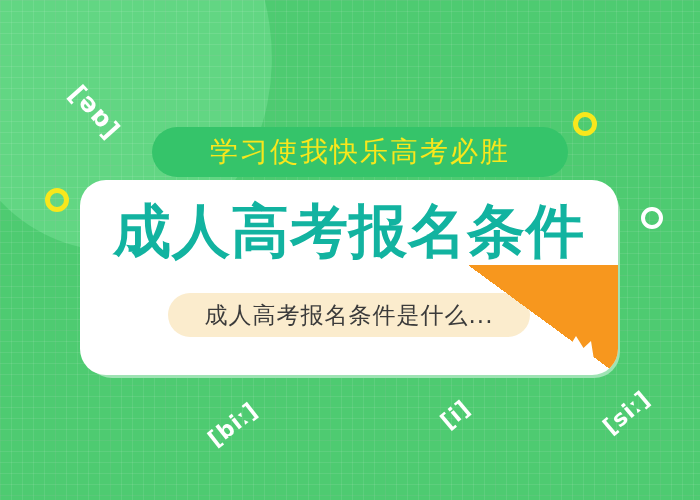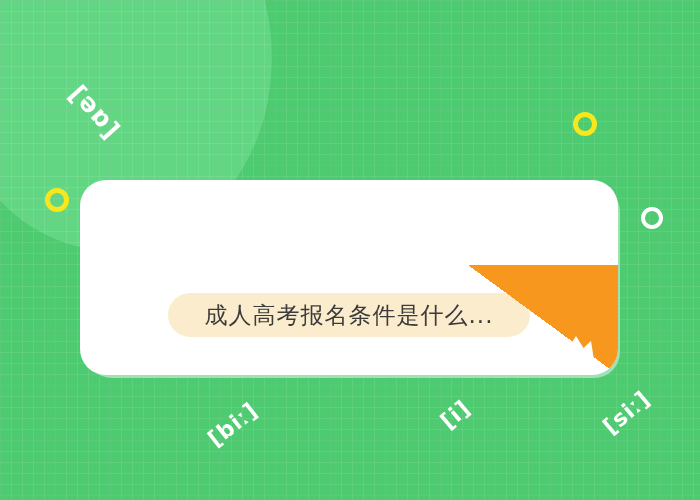"学习使我快乐高考必胜" div.banner { html: none -> <div> <span>学习使我快乐高考必胜</span> </div> }
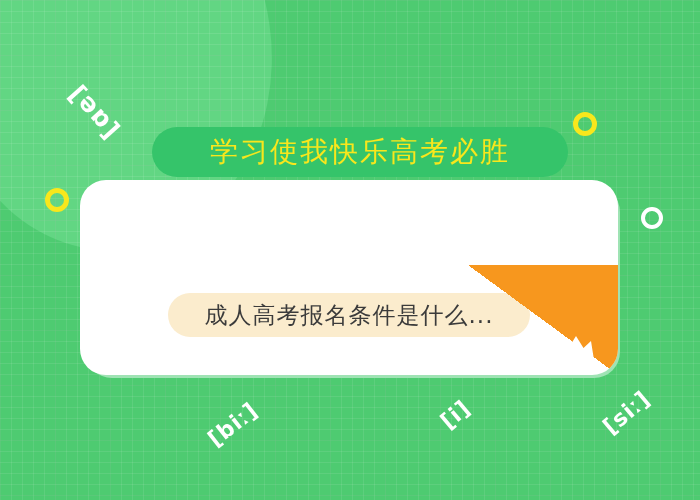"成人高考报名条件" div.card-title { html: none -> <div>成人高考报名条件</div> }
